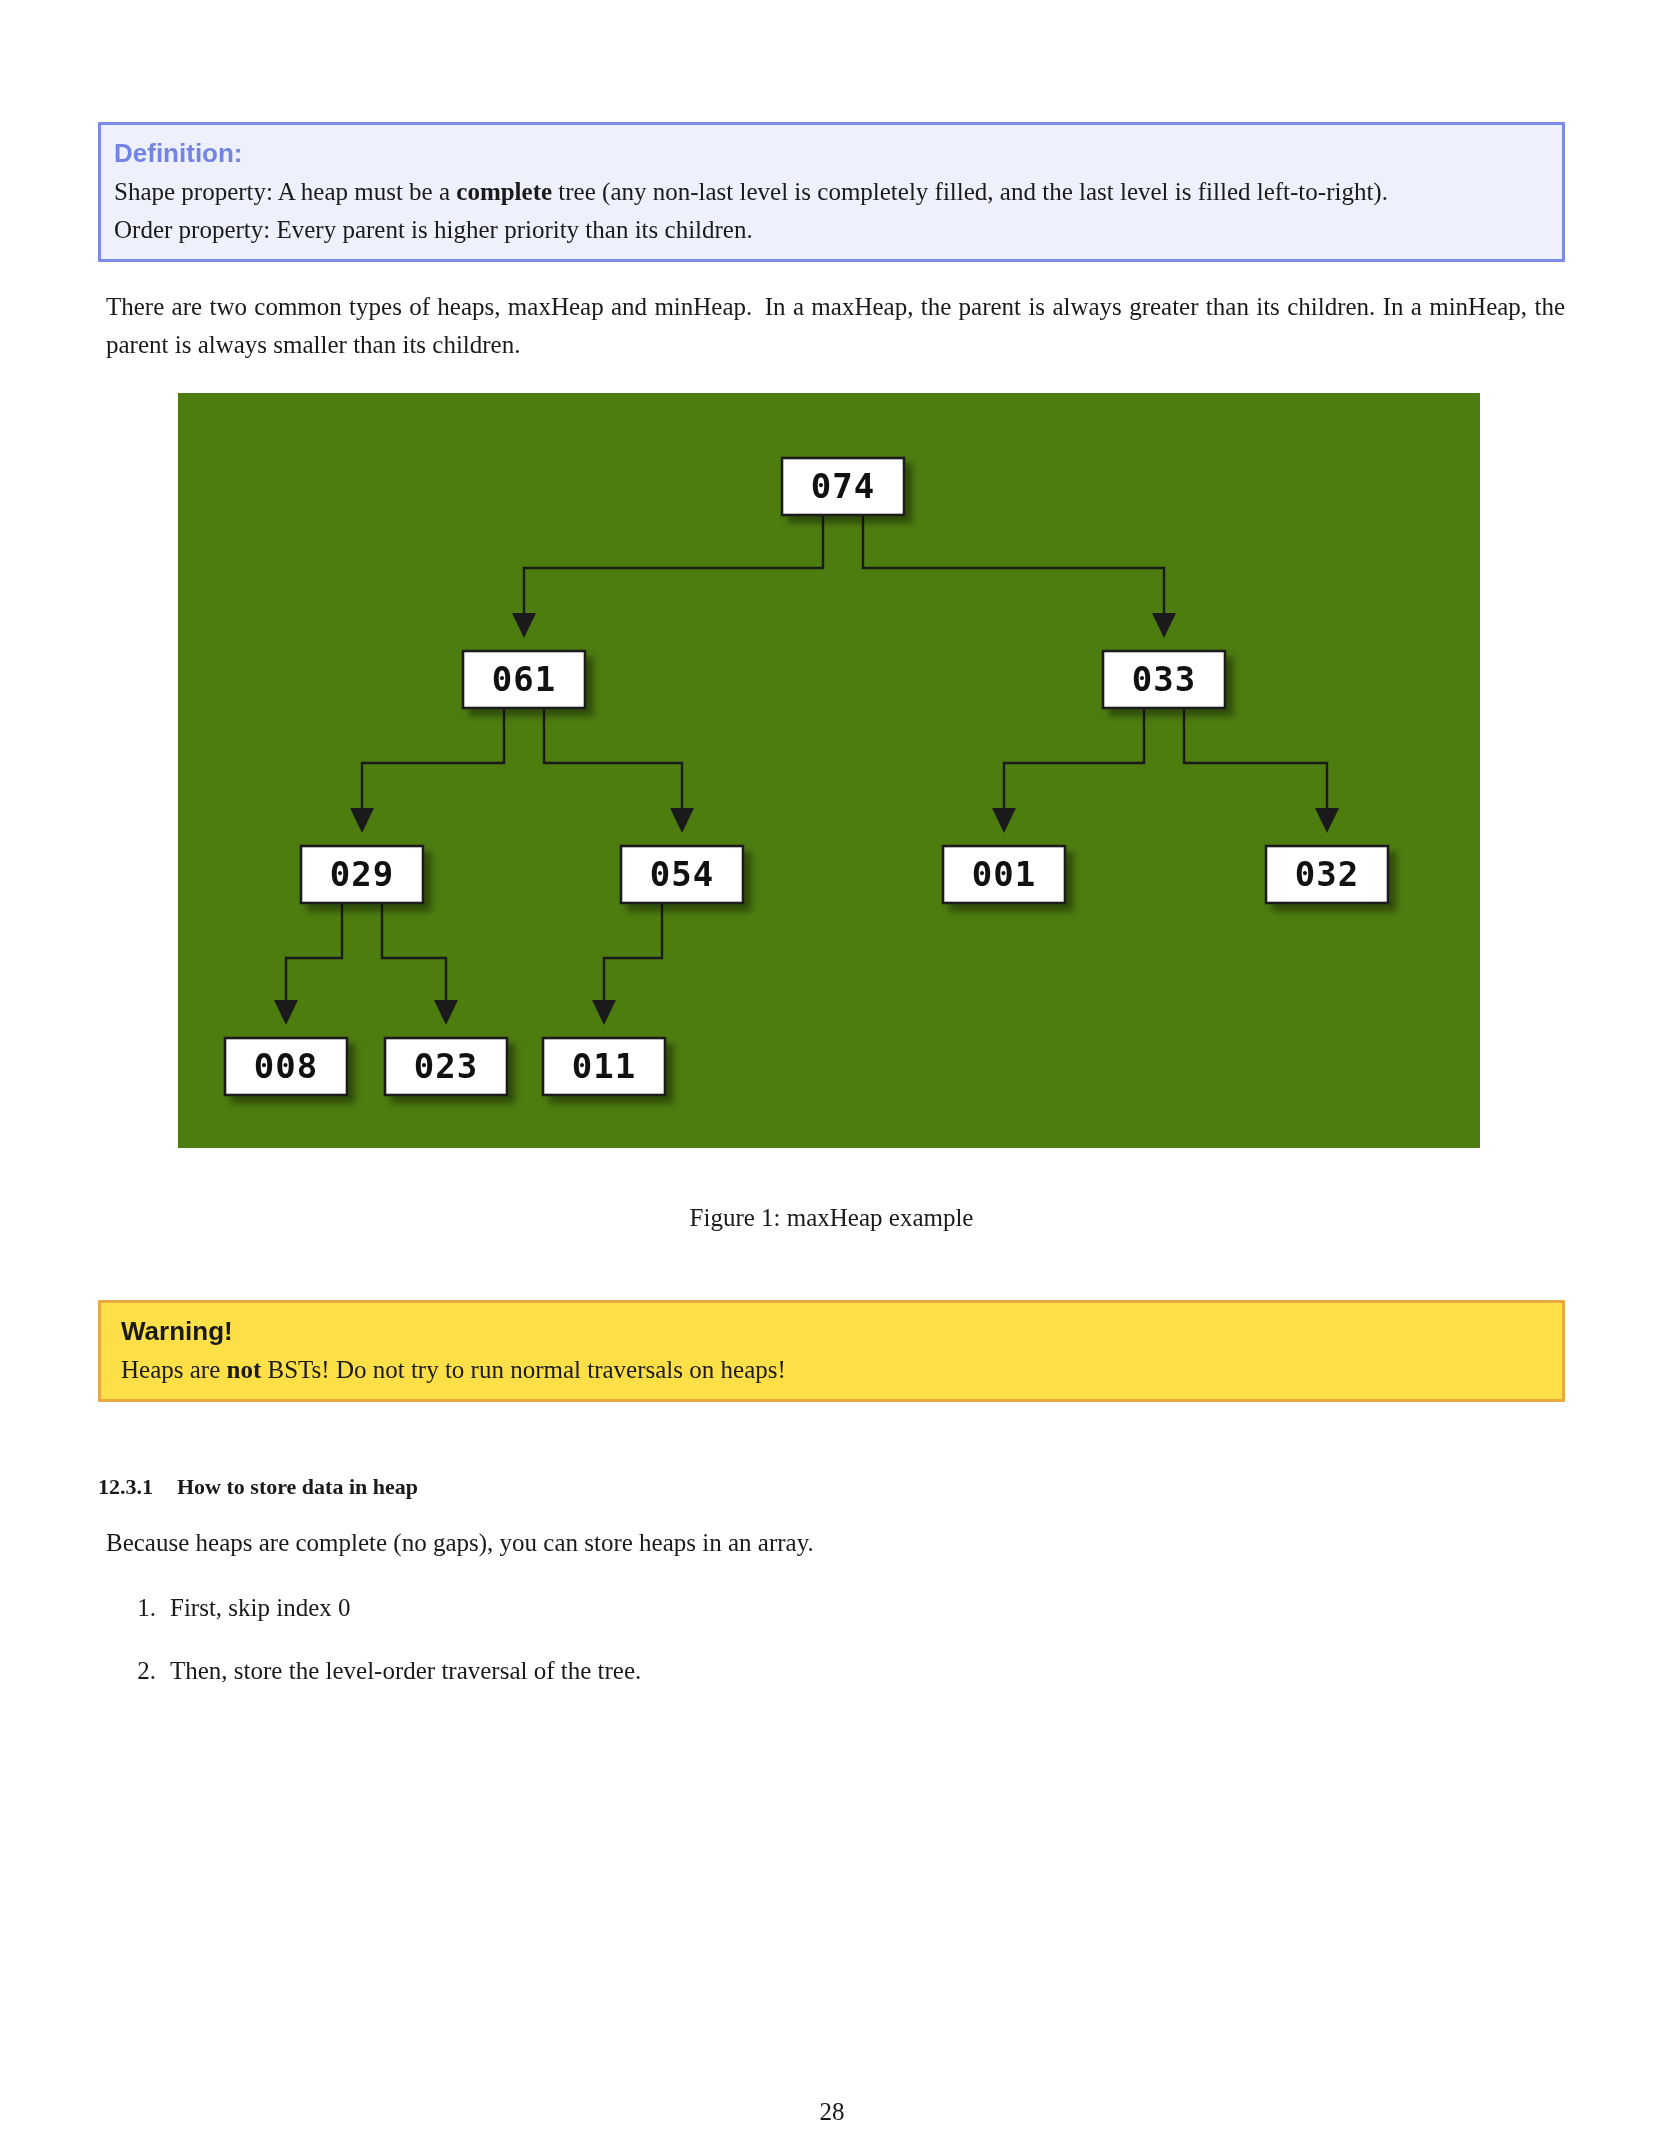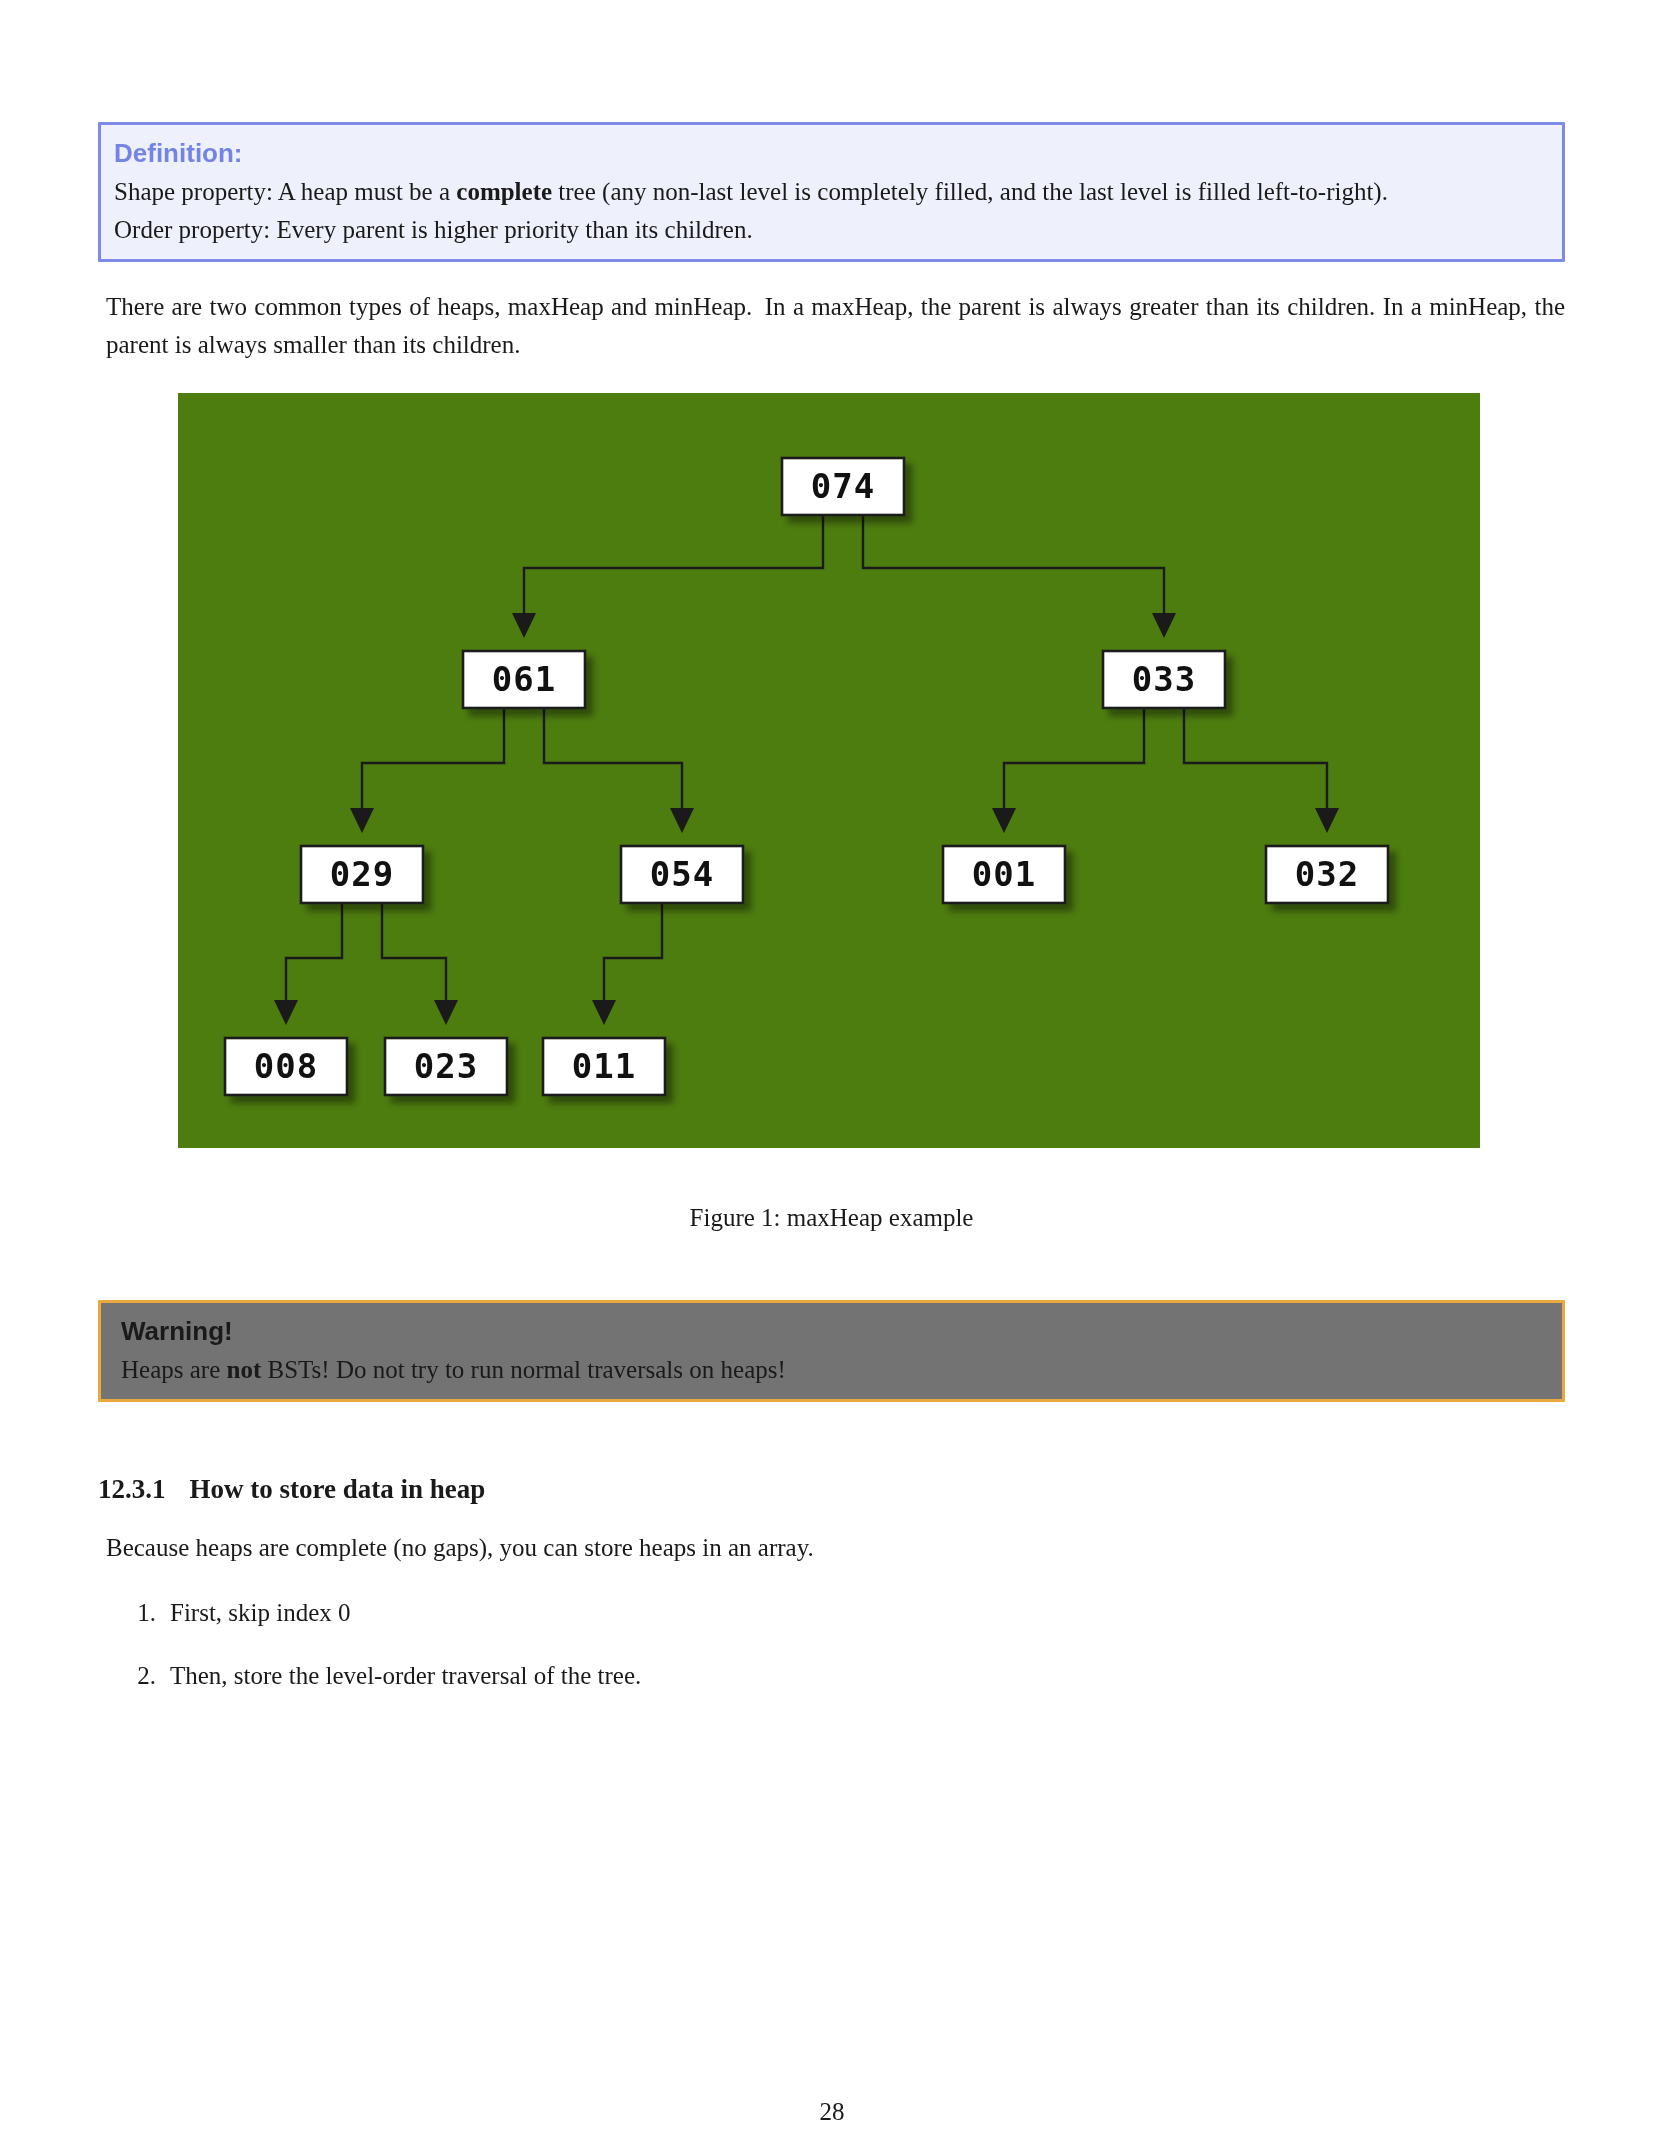"Warning!" div.callout { background: #737373 -> #fde047 }
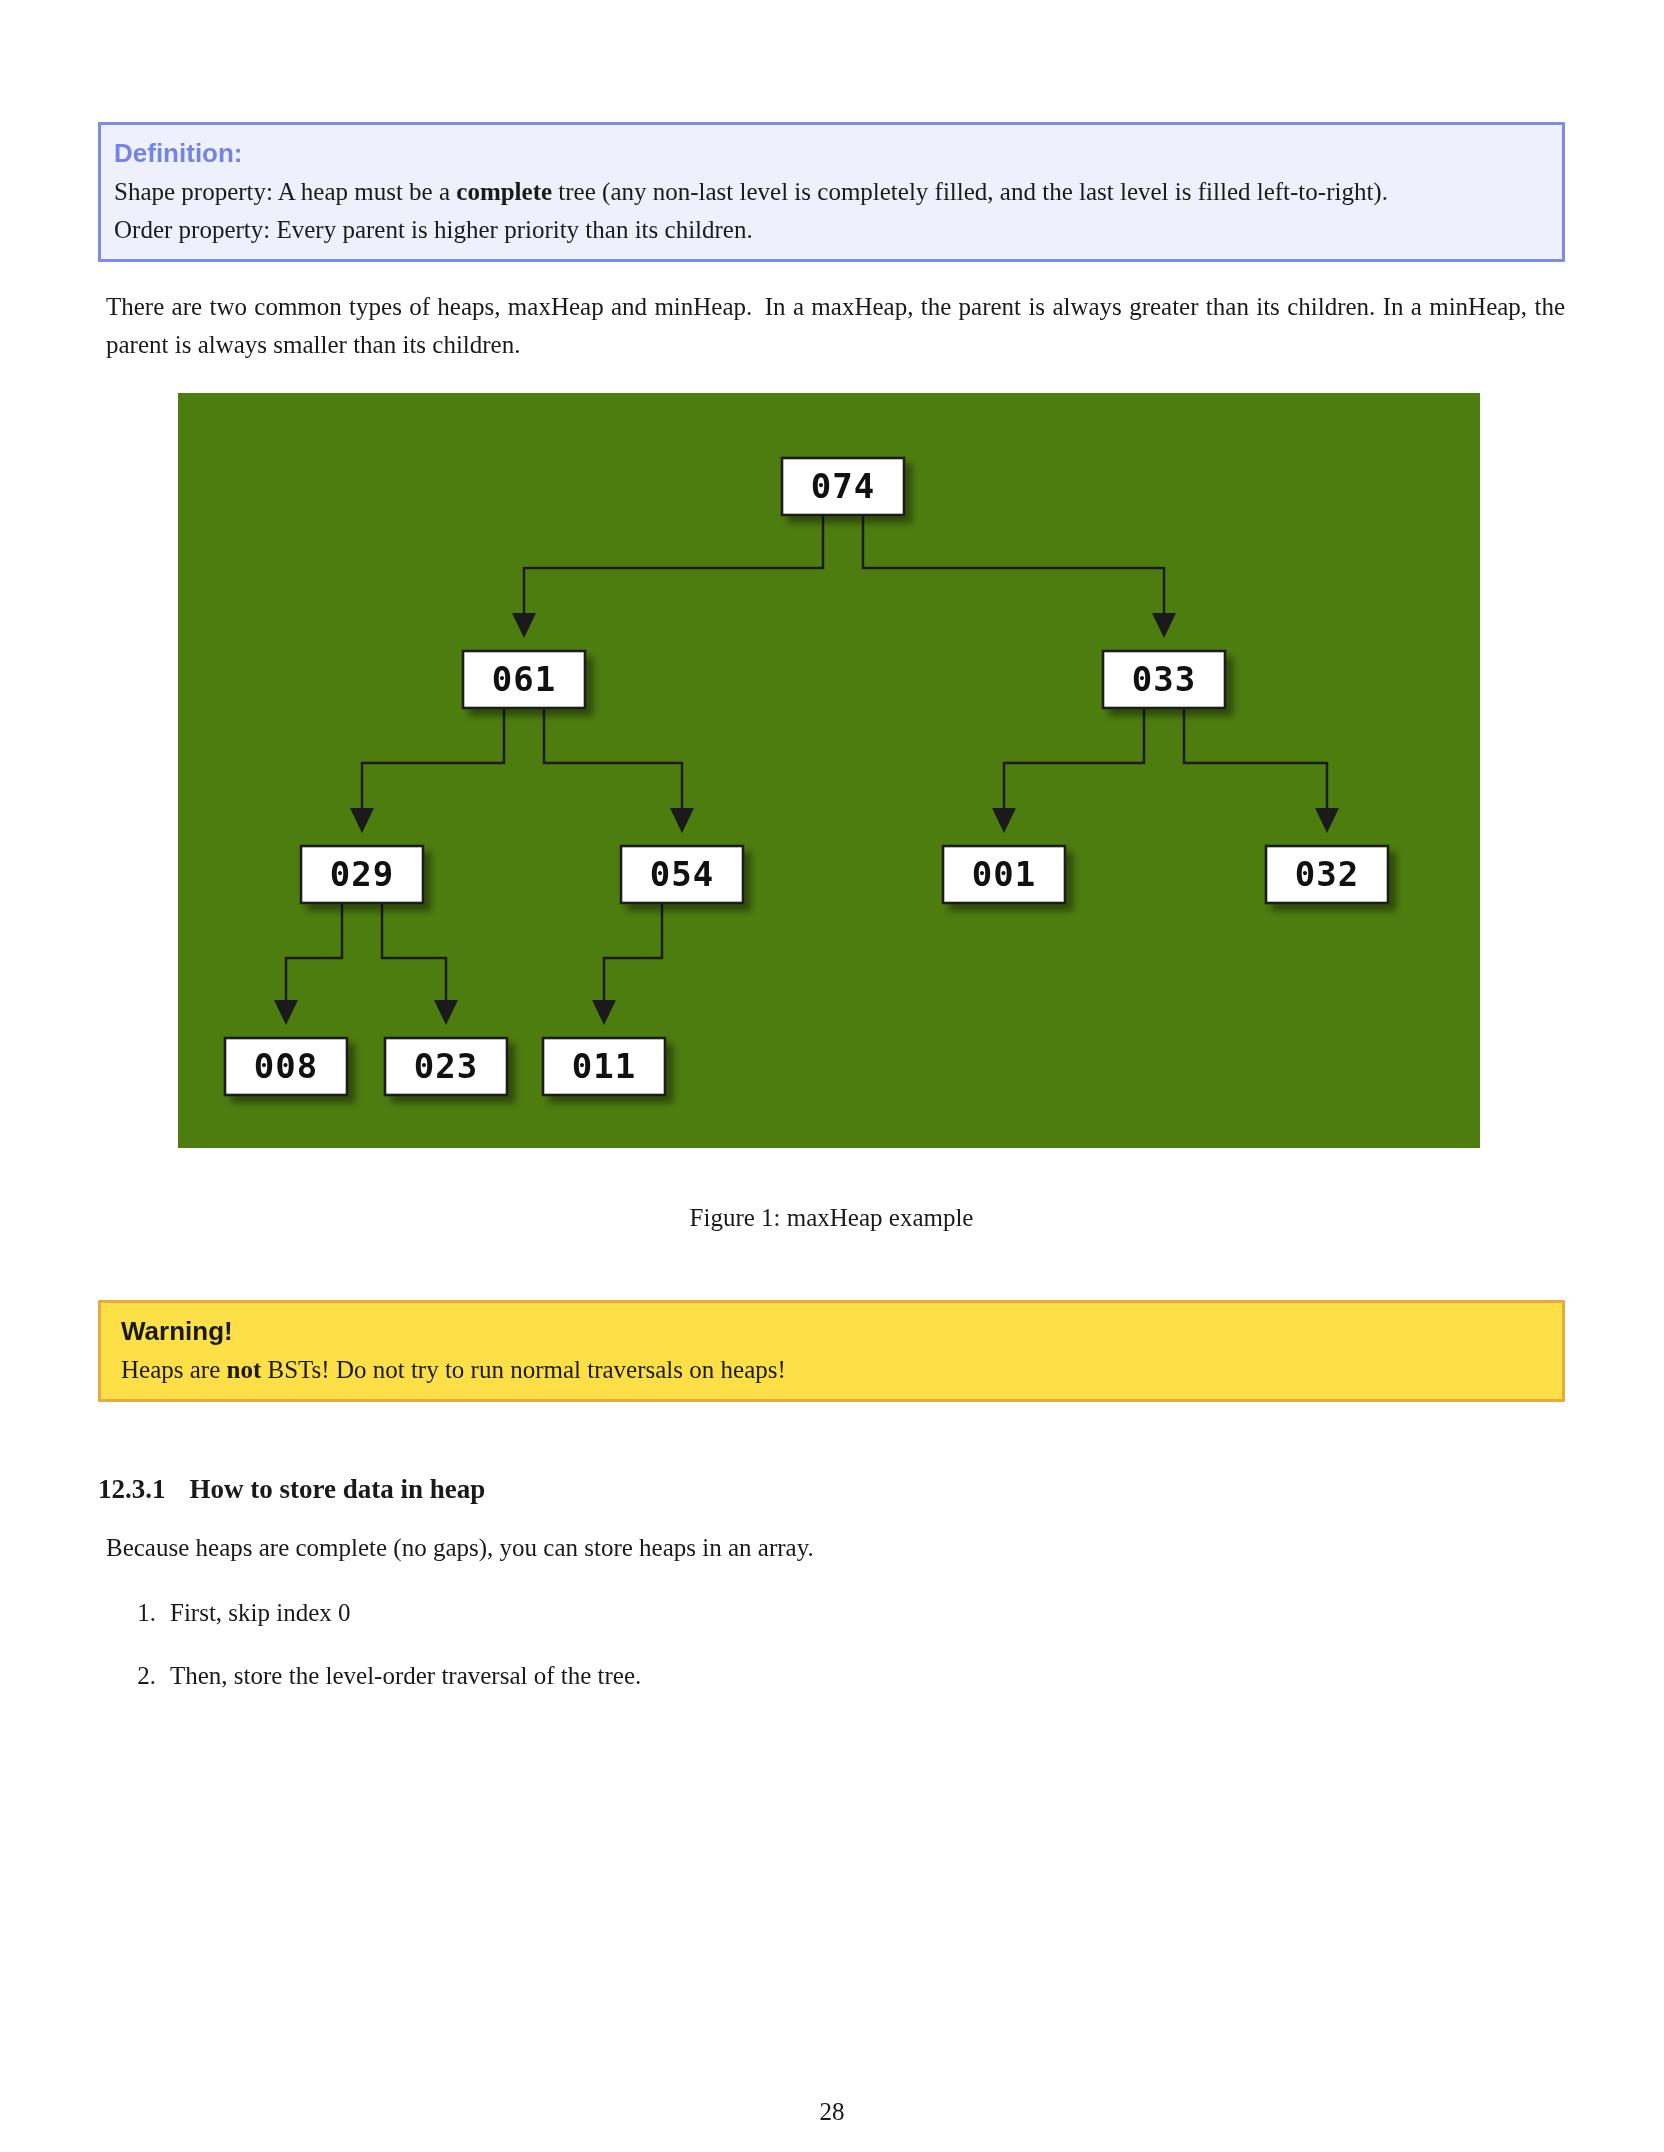"12.3.1" .subsection-heading { font-size: 27px -> 22px }
